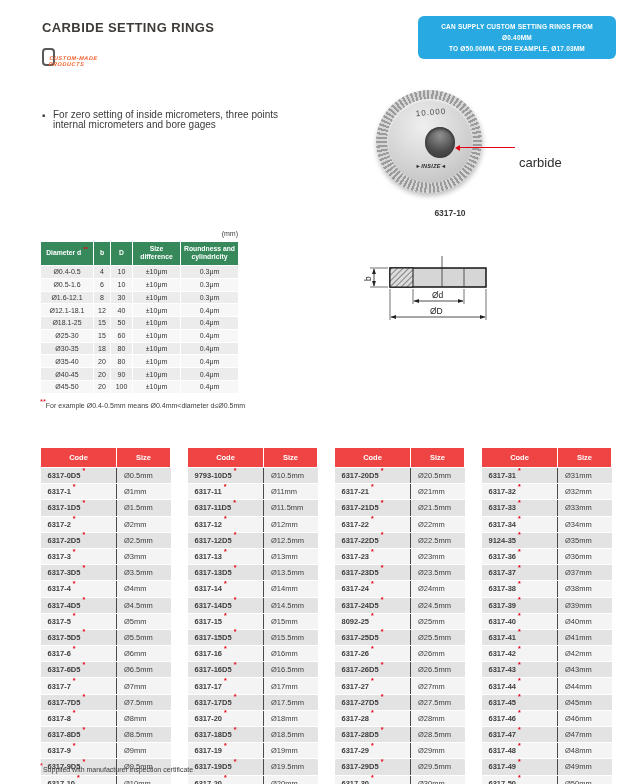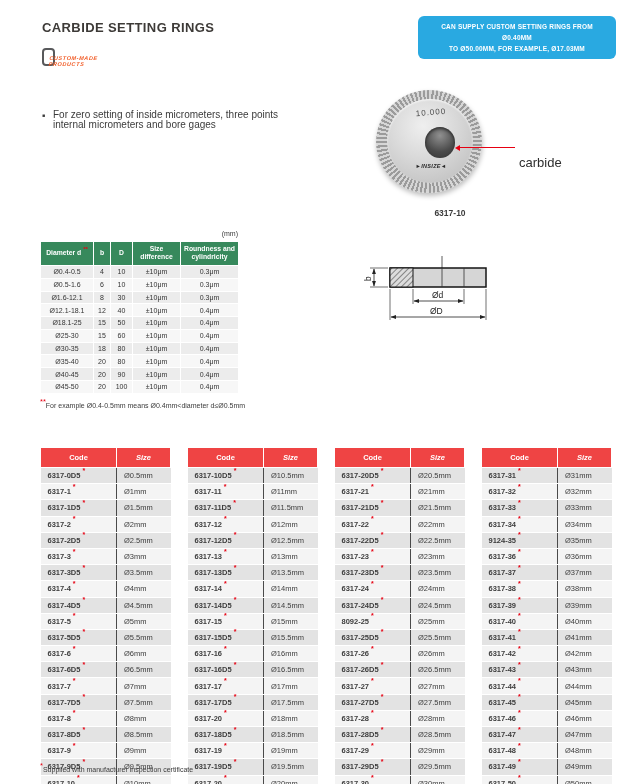"Size" .order-table th.hsize { font-style: italic -> none }
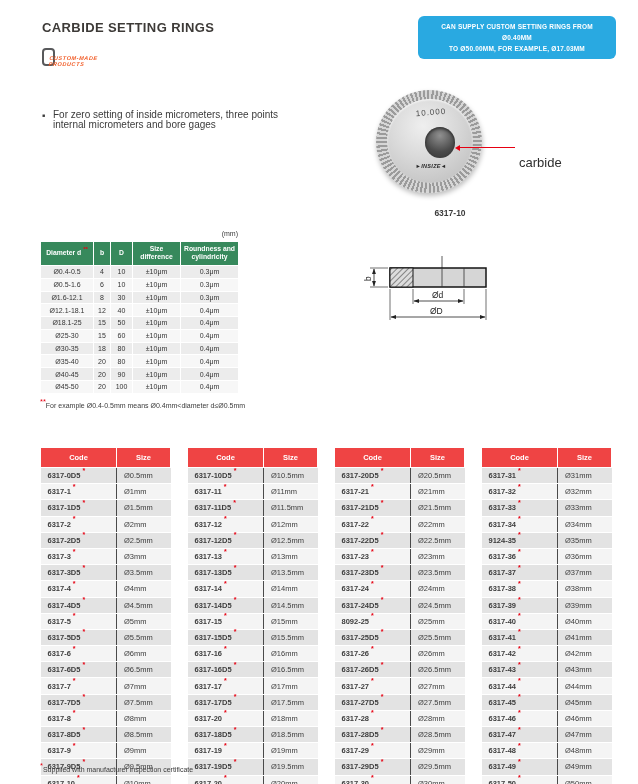"6317-10D5" span { text: 6317-10D5 -> 9793-10D5 }
